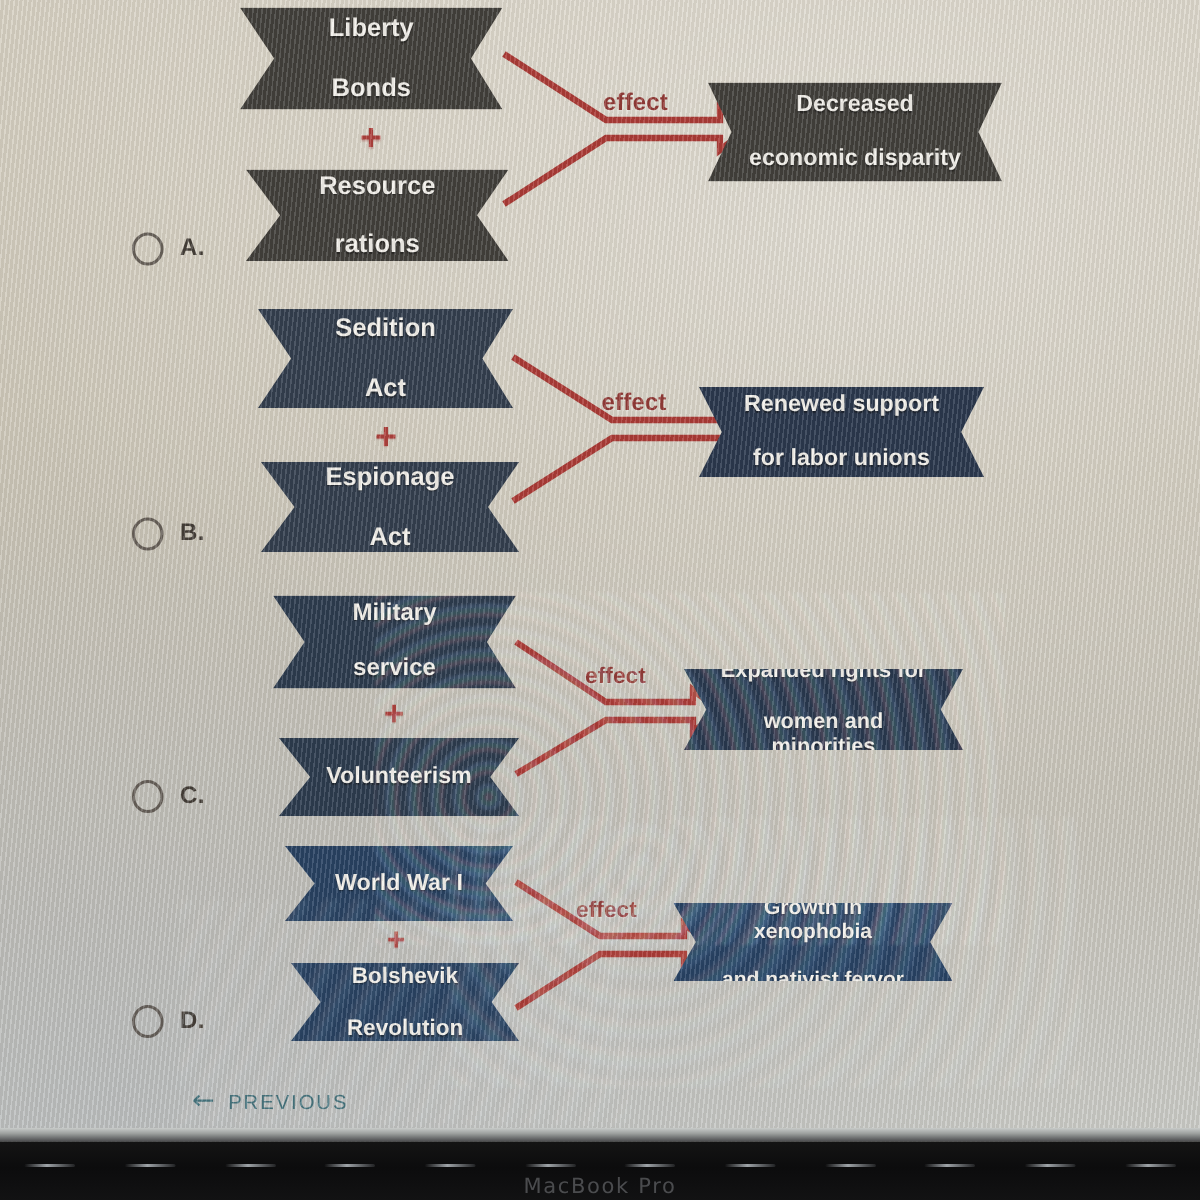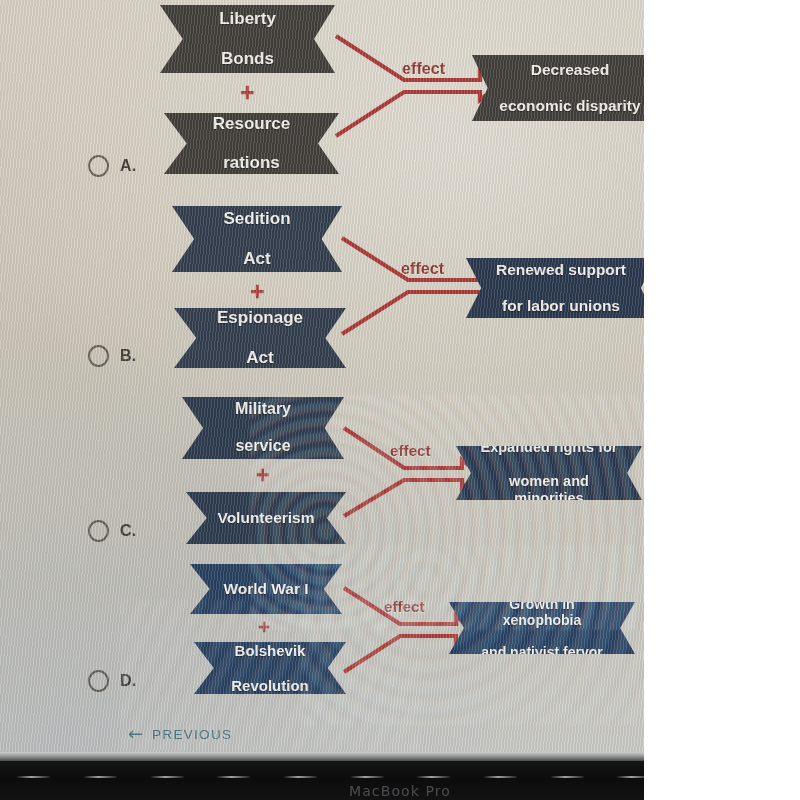"MacBook Pro" #photo { width: 644px -> 800px }
